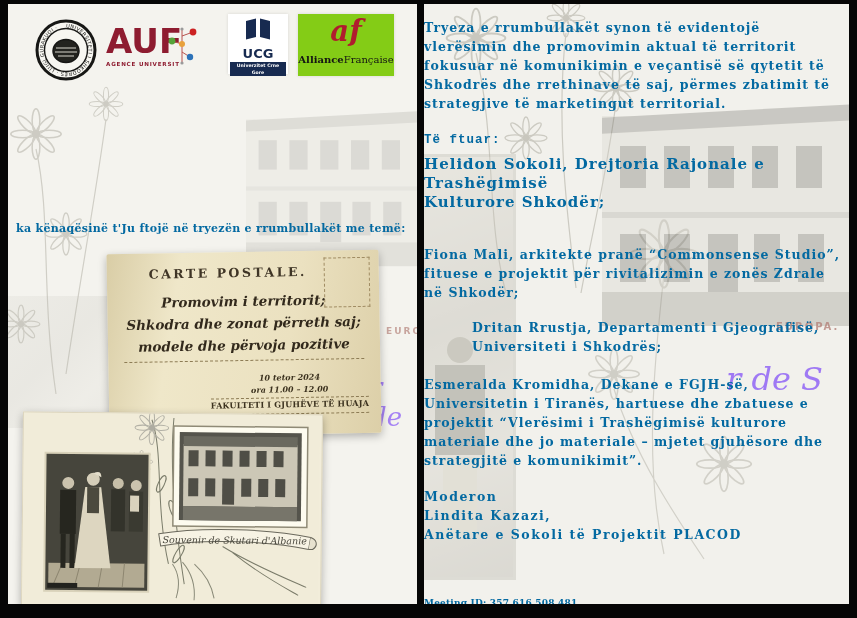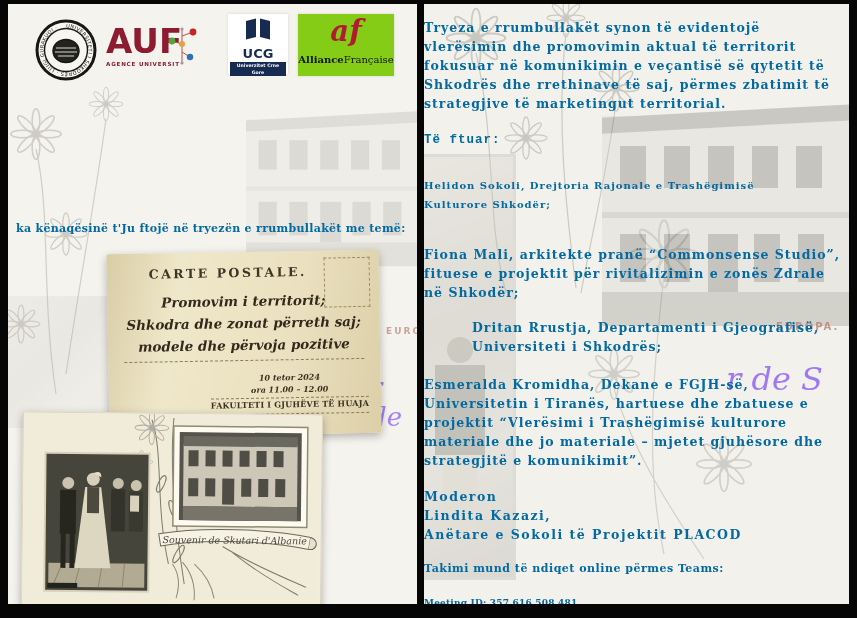"Helidon Sokoli, Drejtoria Rajonale e" .g1 { font-size: 10px -> 15px; top: 172px -> 151px }
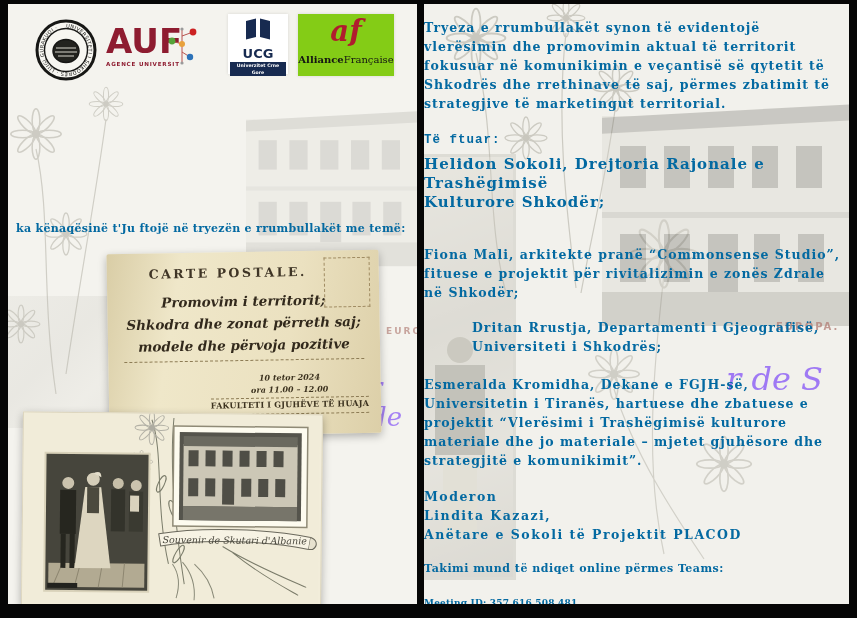"Takimi mund të ndiqet online" div.txt { html: <div>Takimi mund të ndiqet online përmes Teams:</div> -> none }
